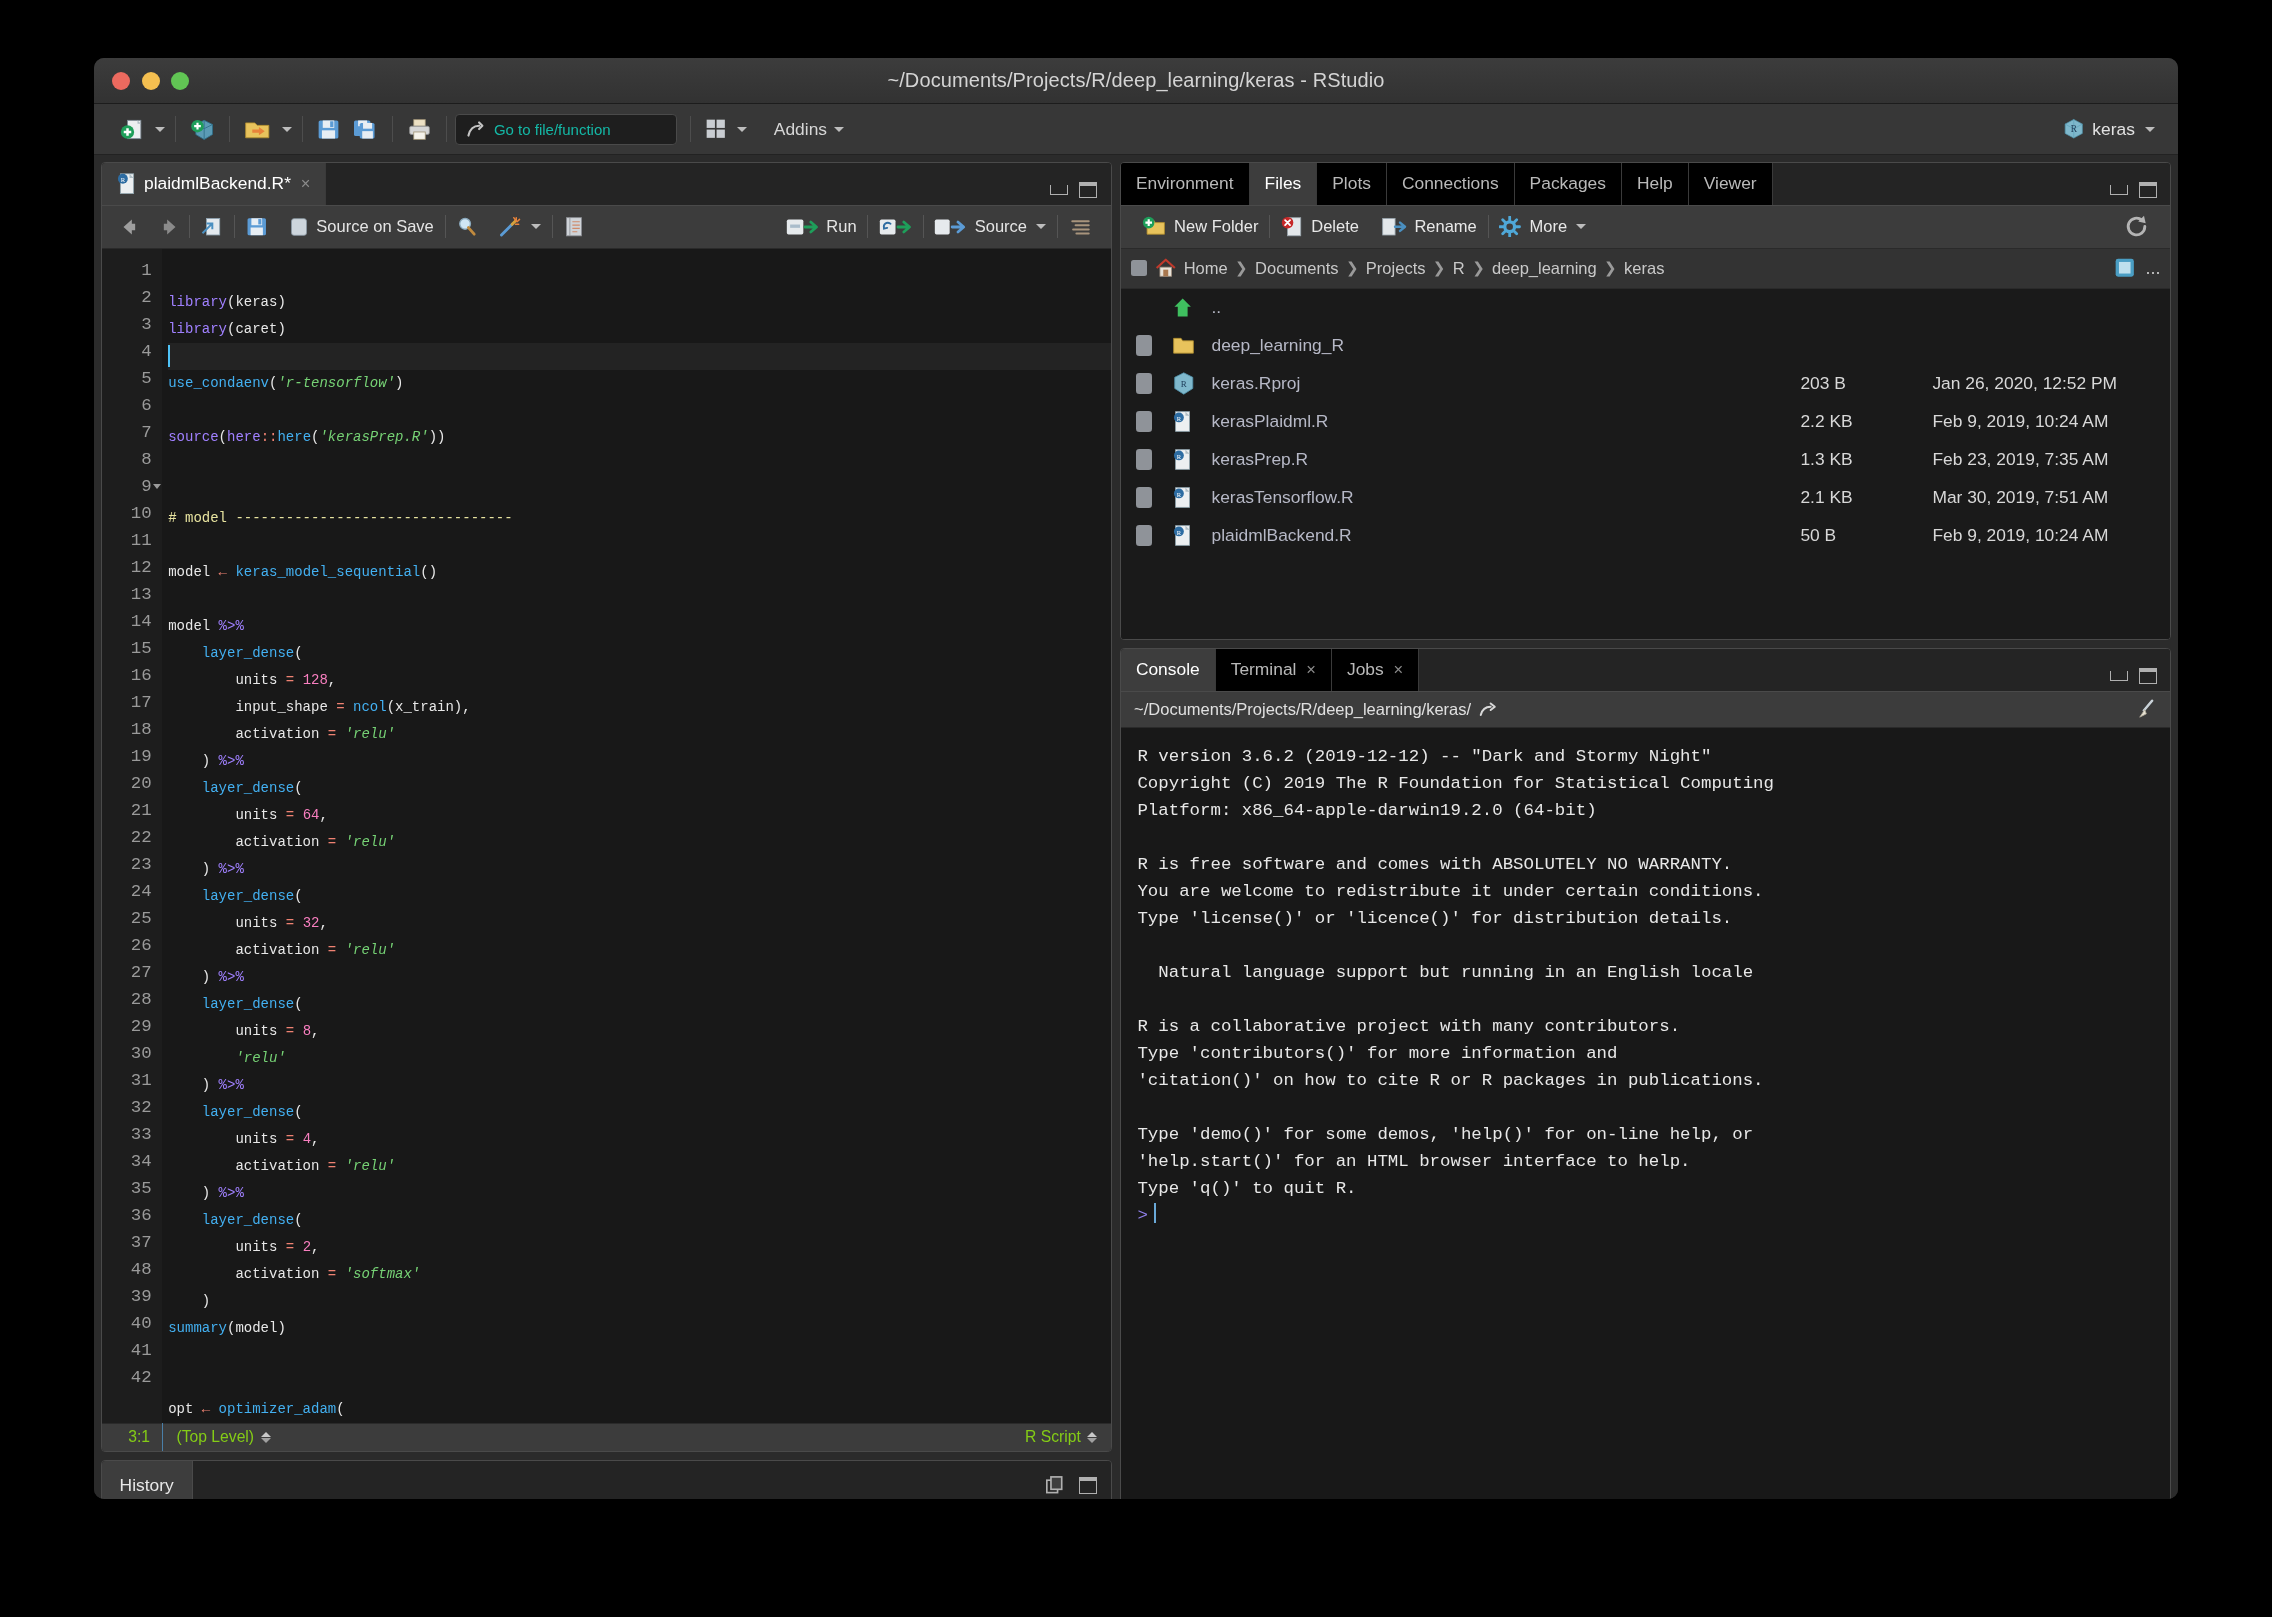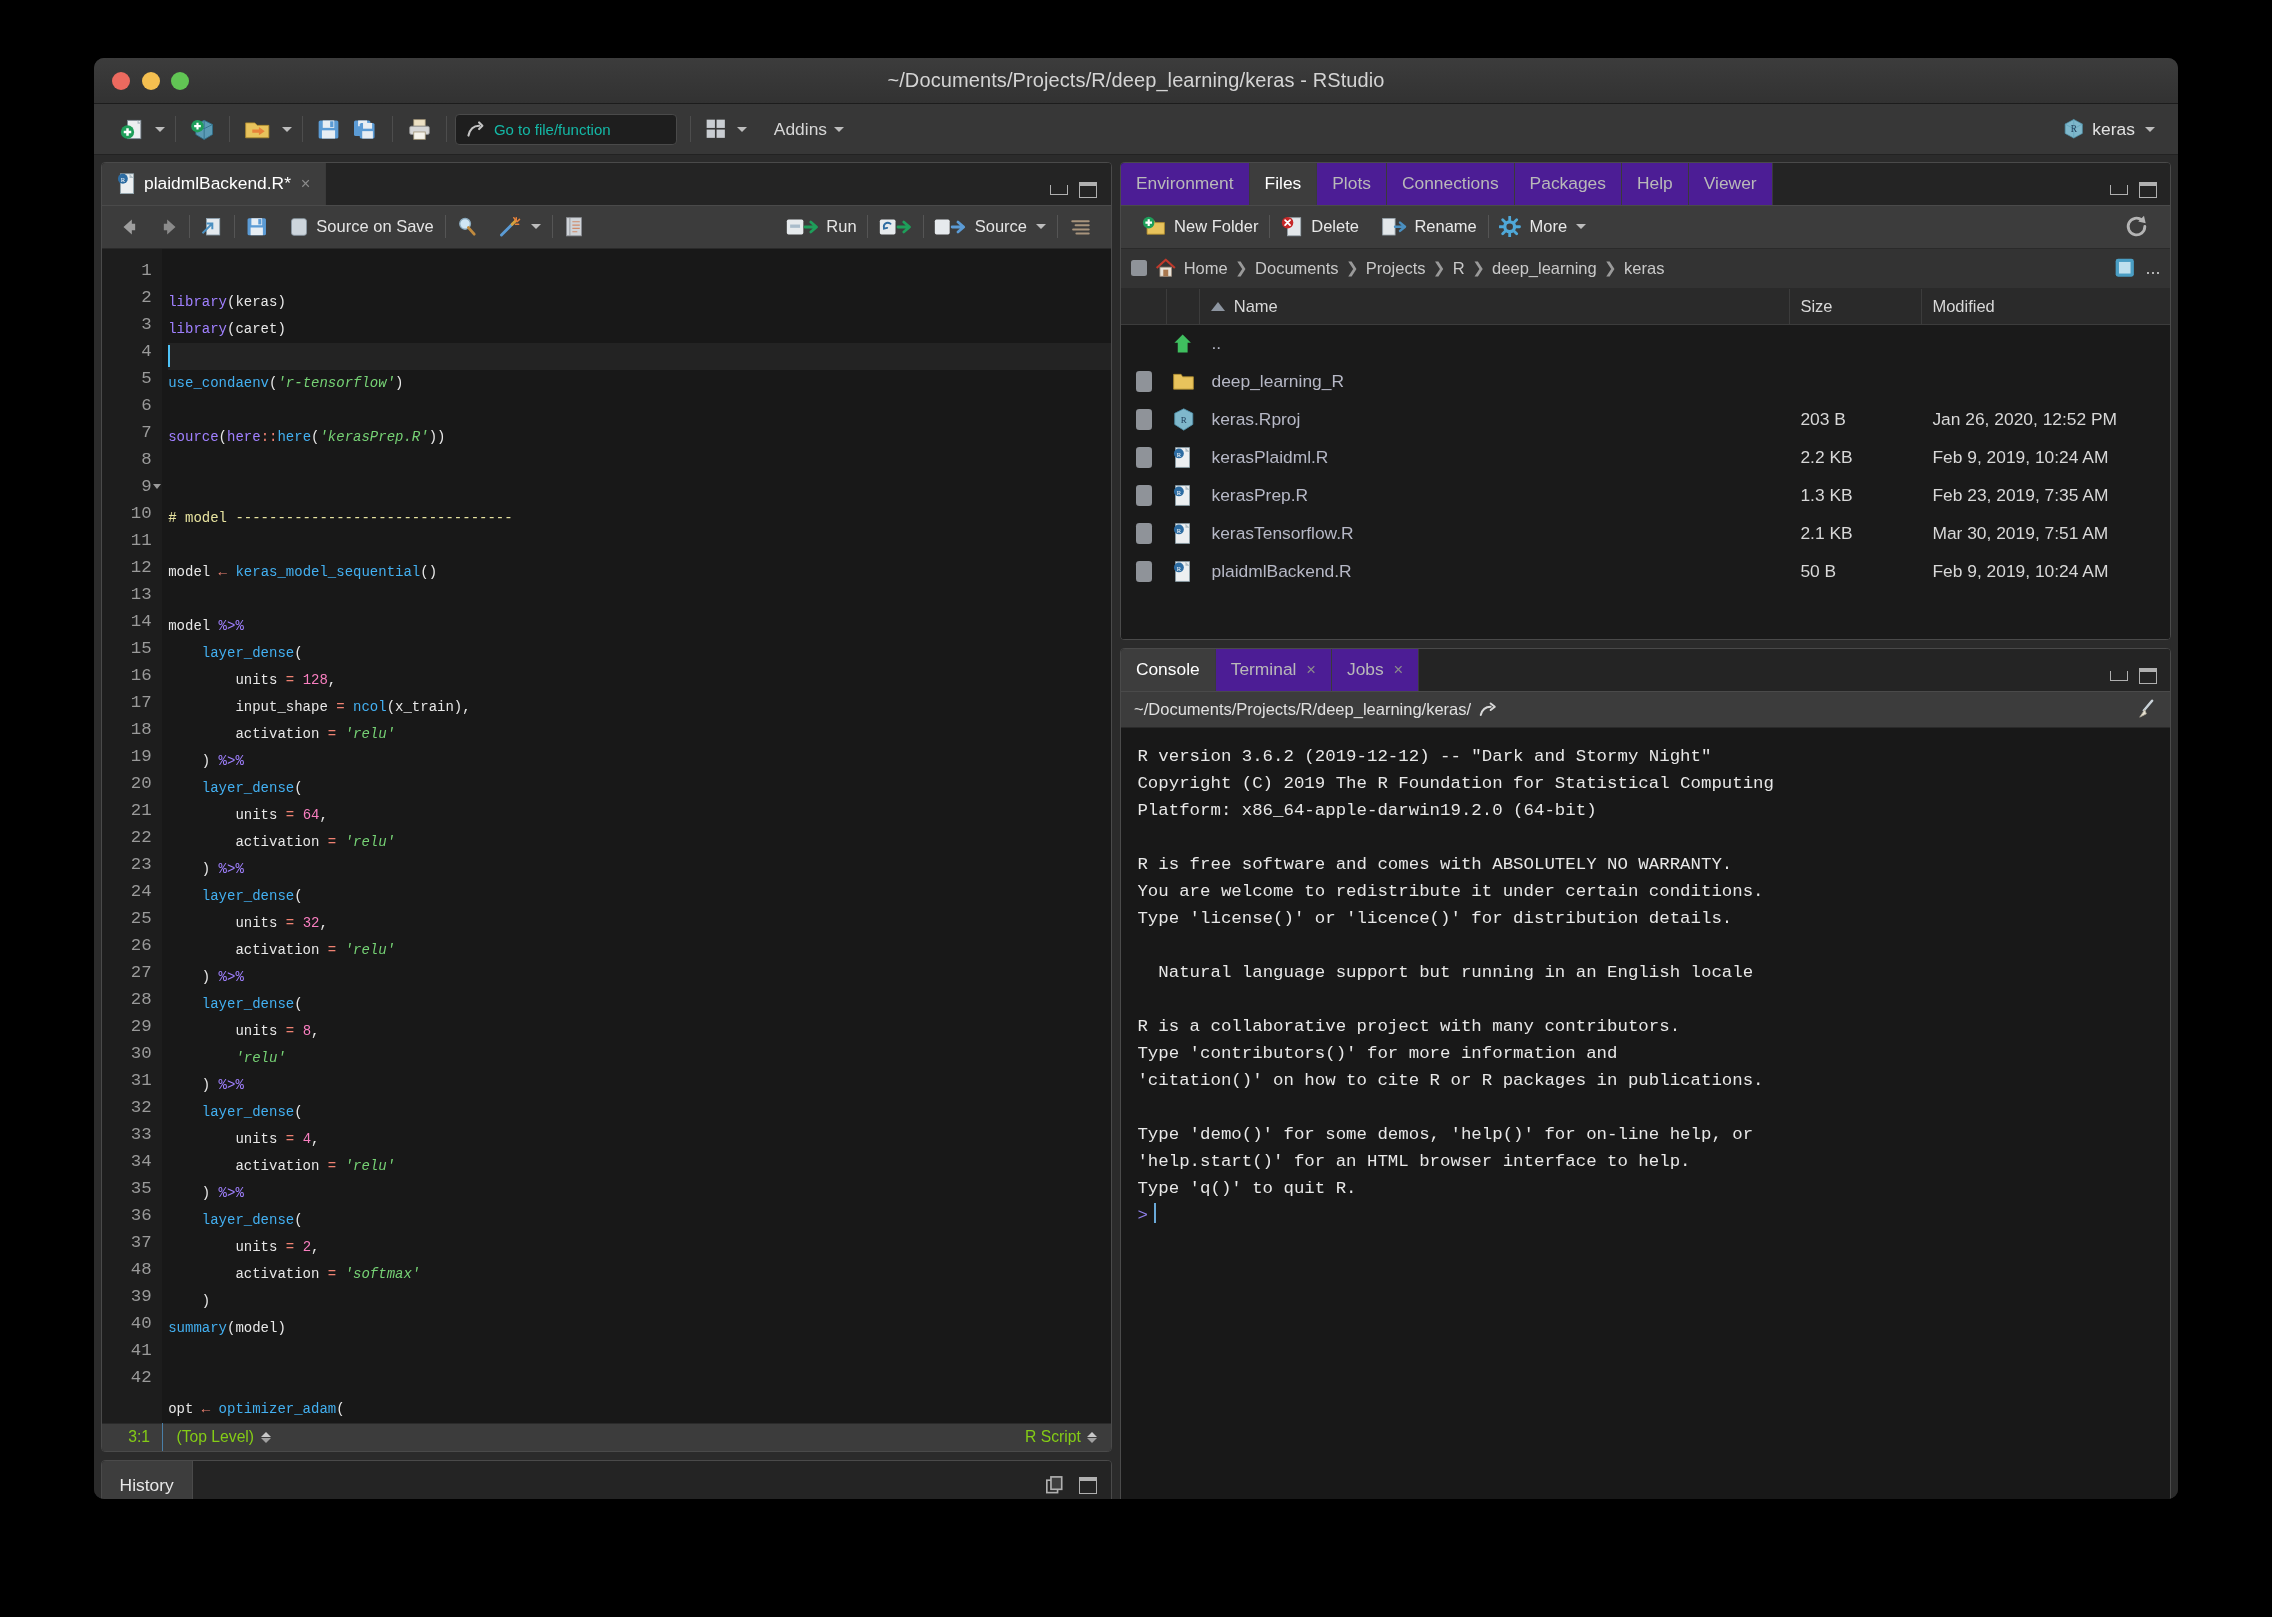"Environment" .tab { background: #4c1d95 -> #000000 }
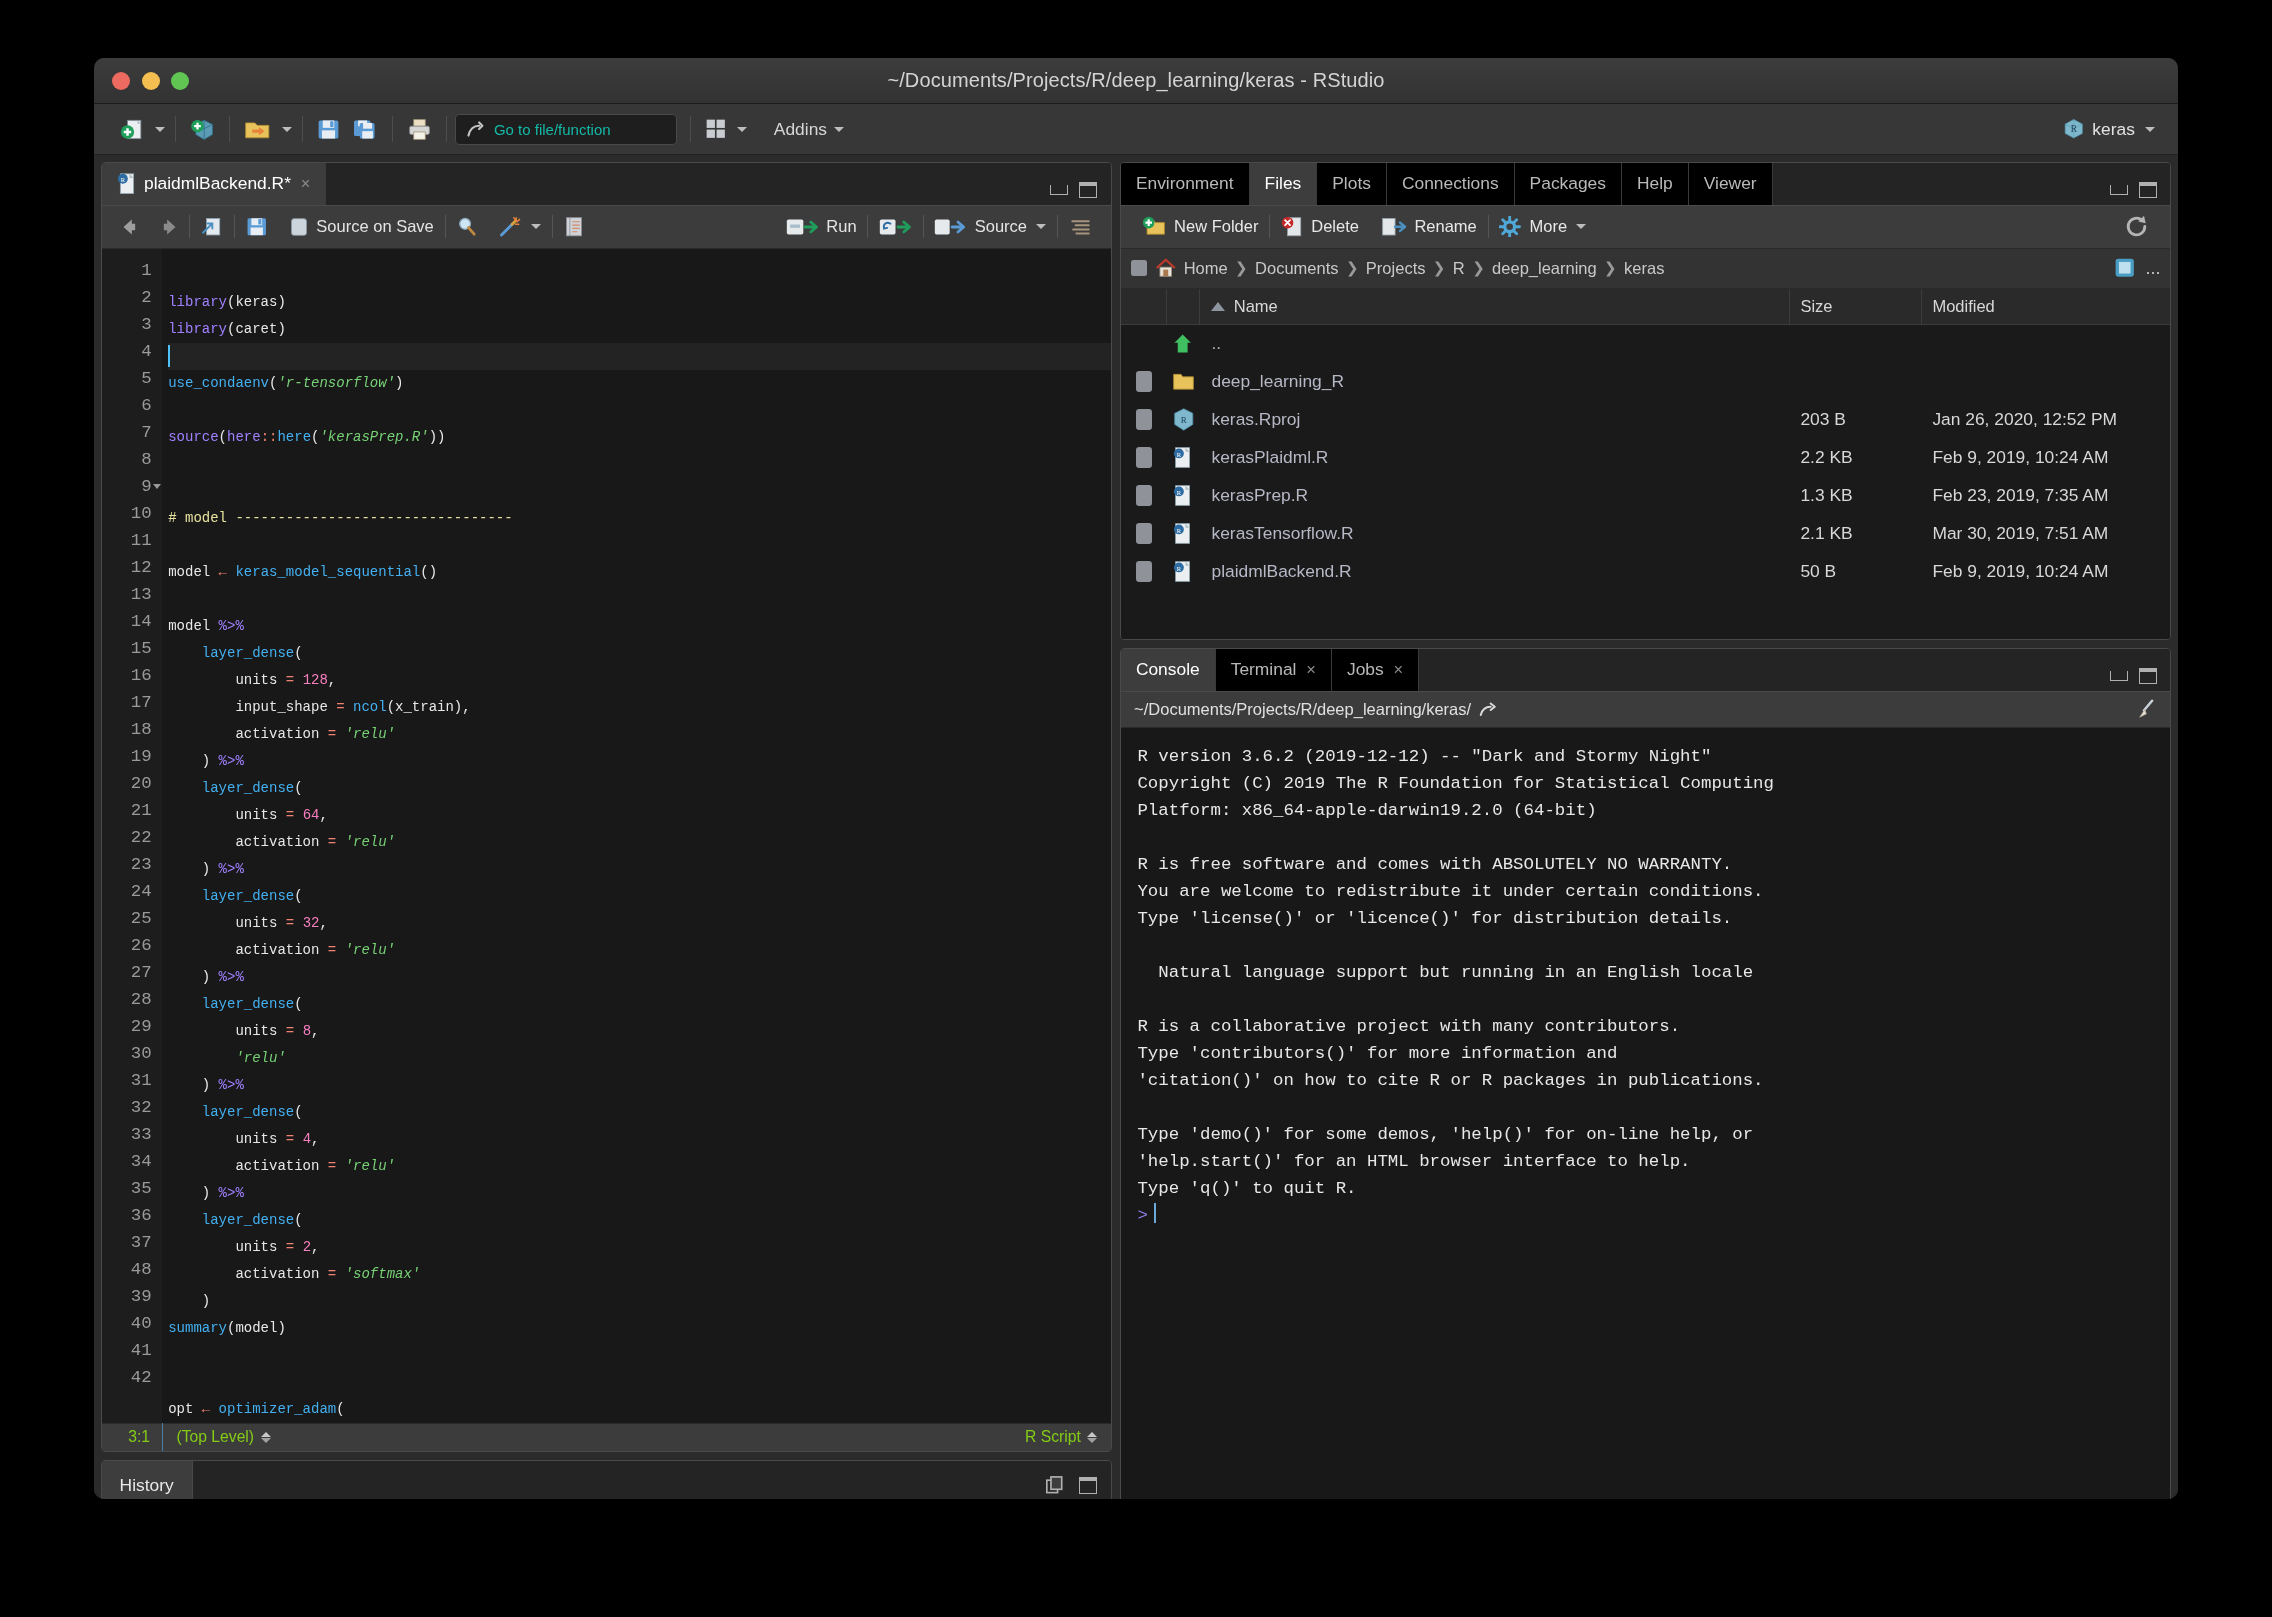"Name" div.fhead { html: <div> <div></div> <div></div> <div> <div></div> <span>Name</span> </div> <div> <span>Size</span> </div> <div> <span>Modified</span> </div> </div> -> none }
